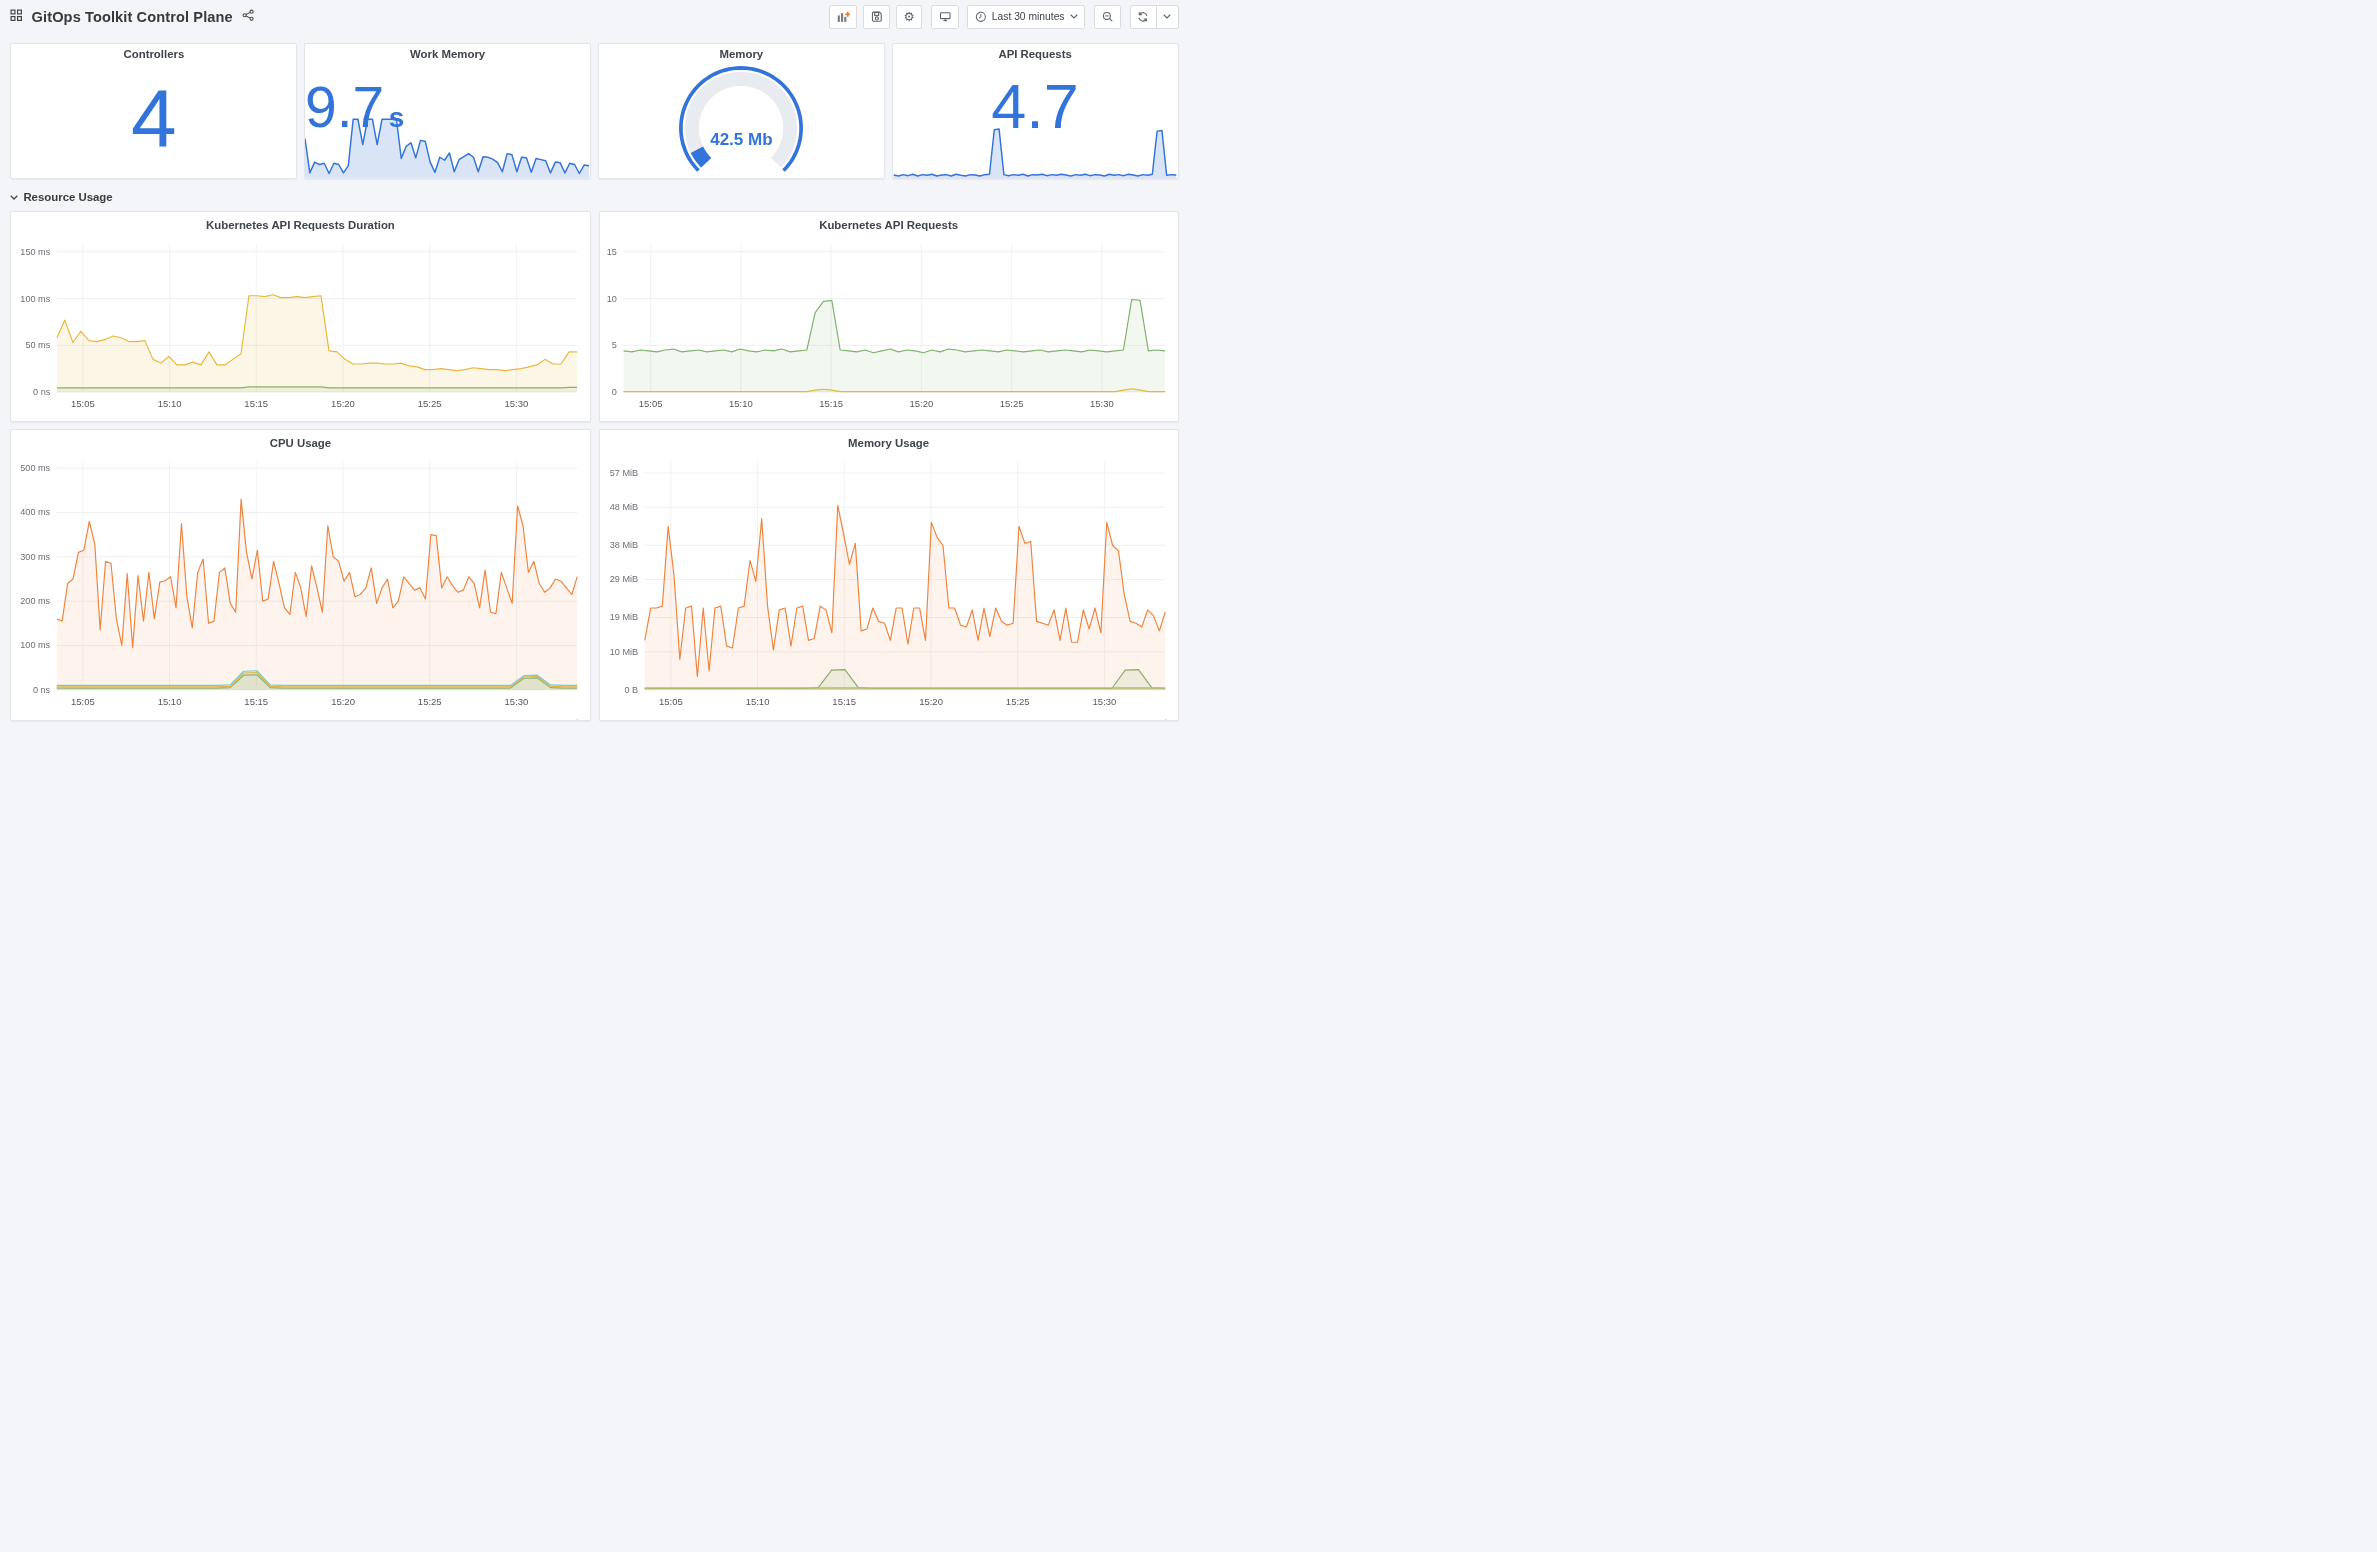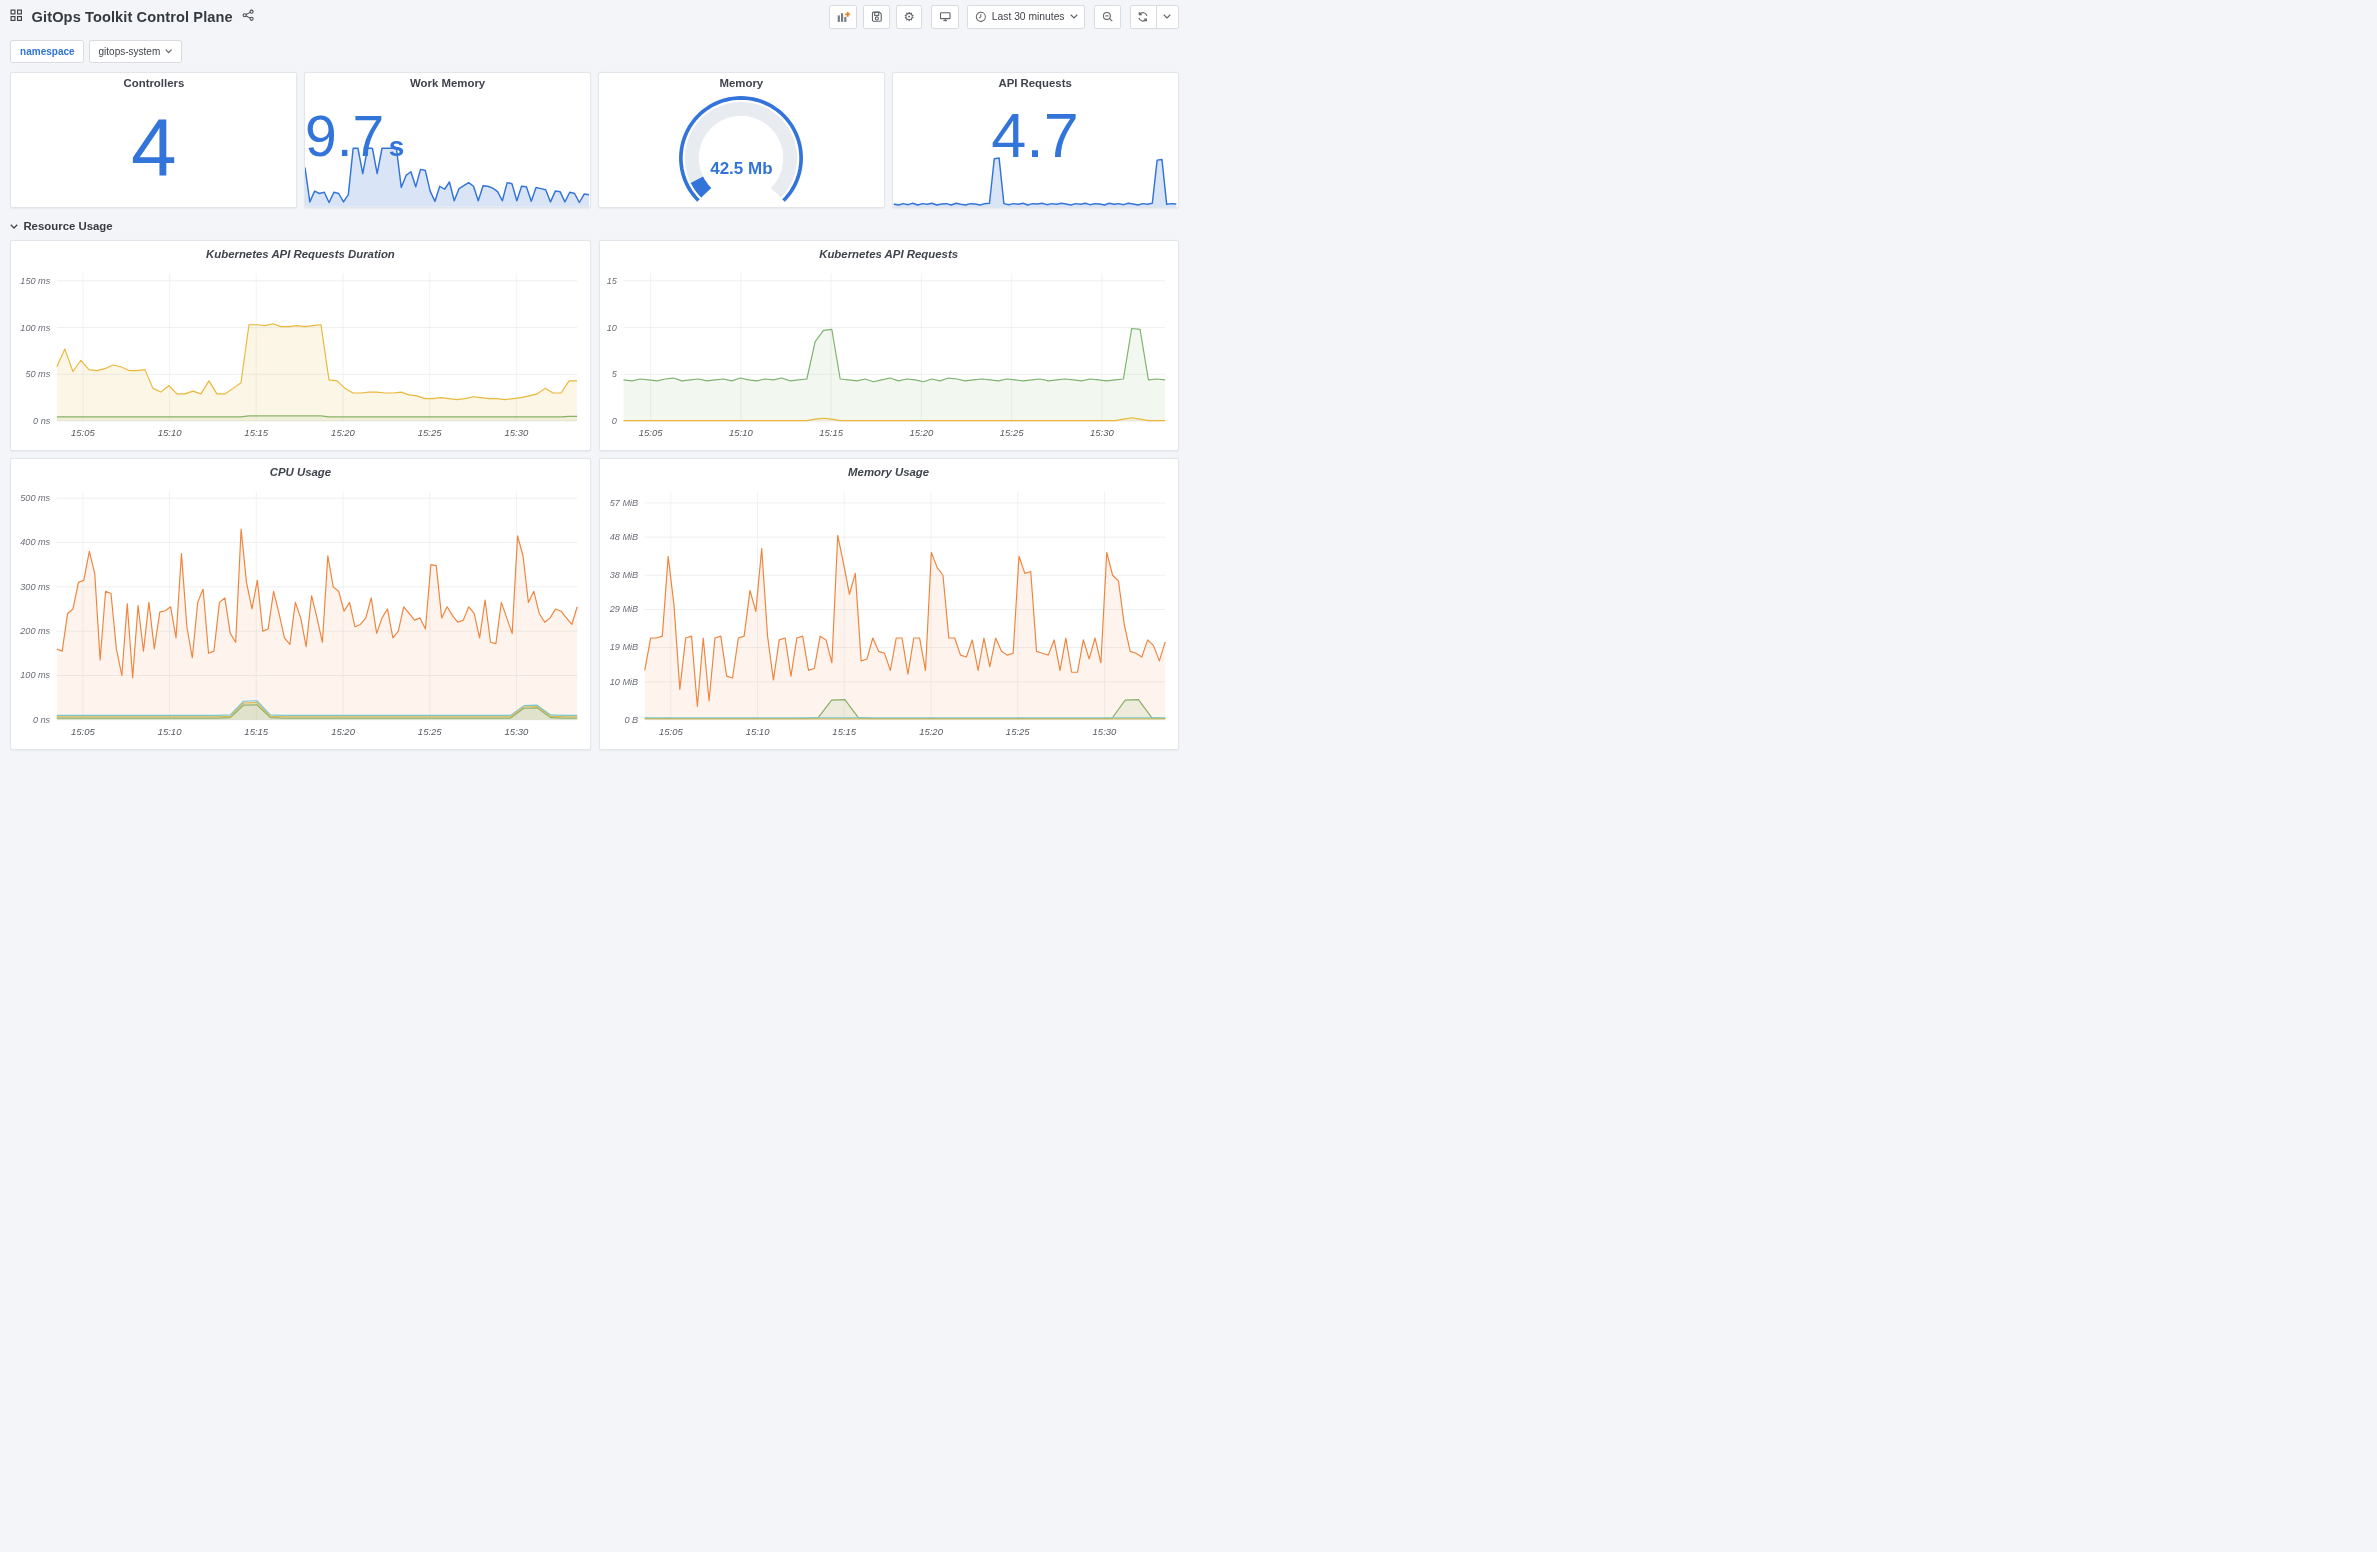"namespace" div.submenu { html: <div> <div>namespace</div> <div> <span>gitops-system</span> <span> <svg> <polyline></polyline> </svg> </span> </div> </div> -> none }
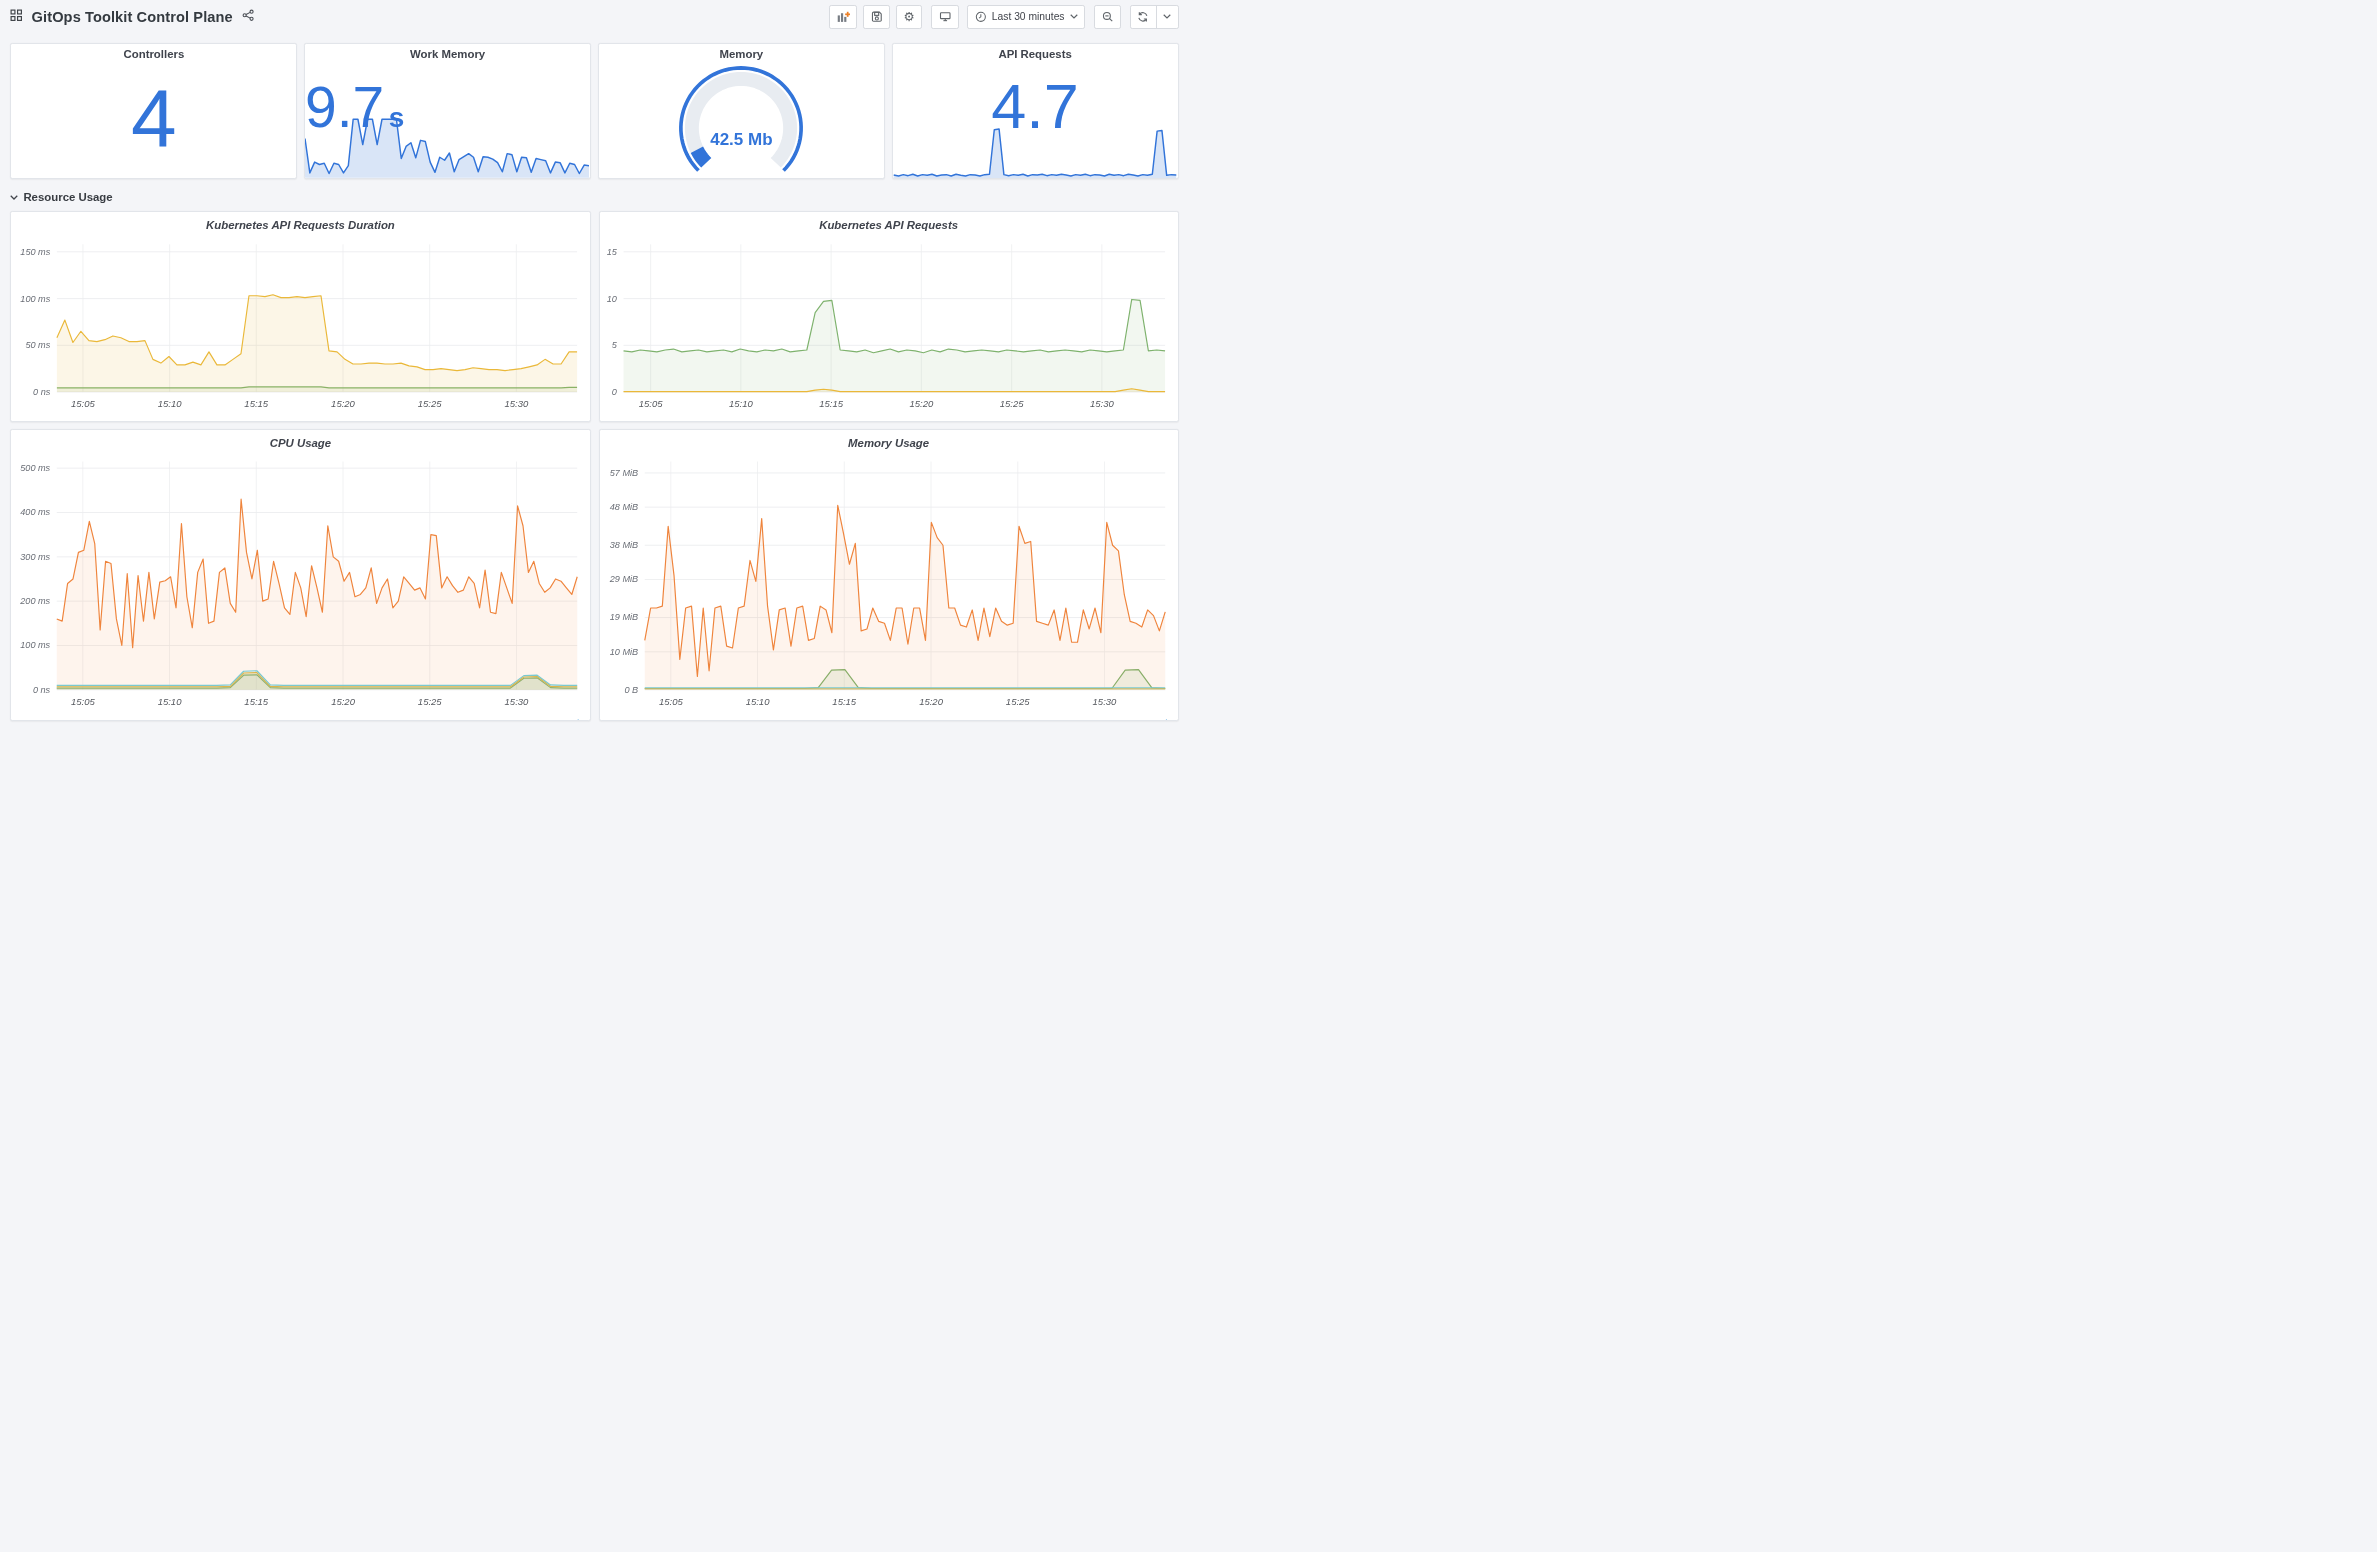"Kubernetes API Requests Duration" .charts { font-style: italic -> none }
